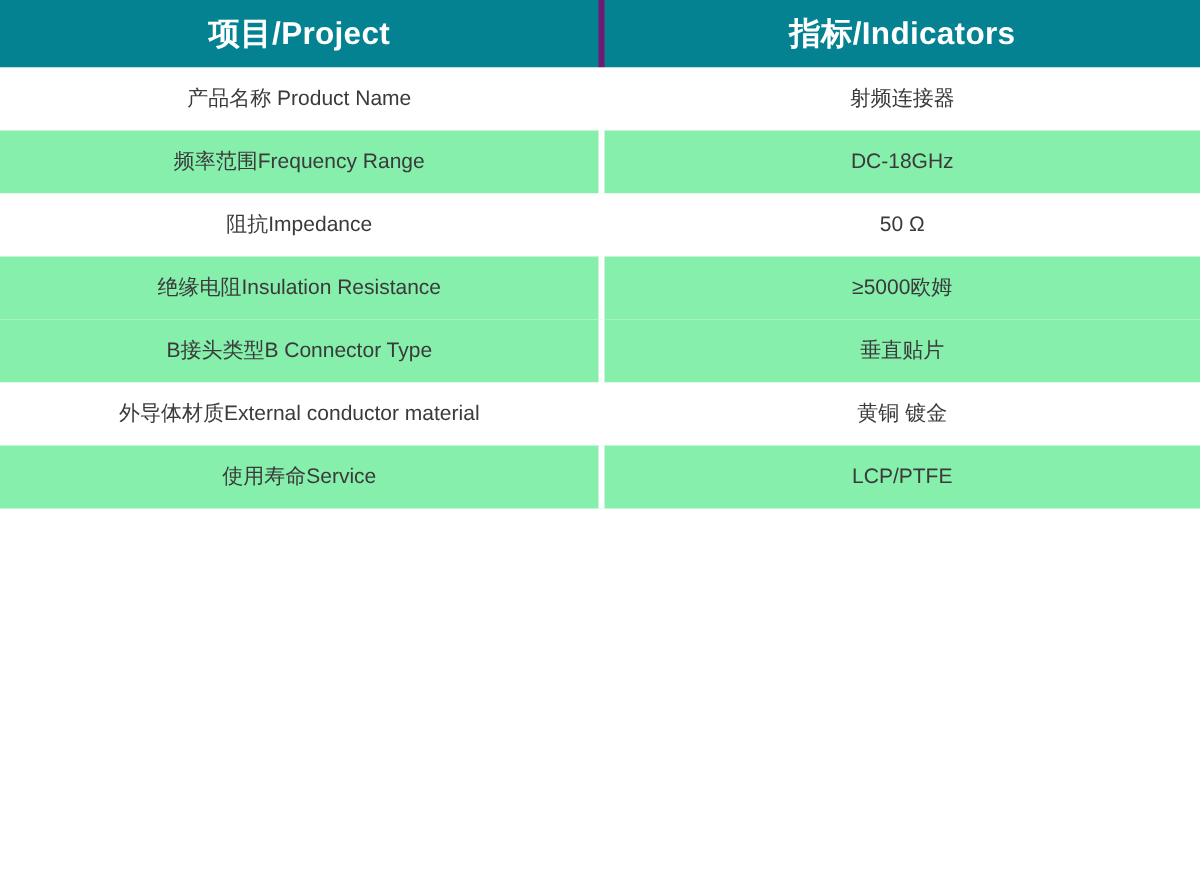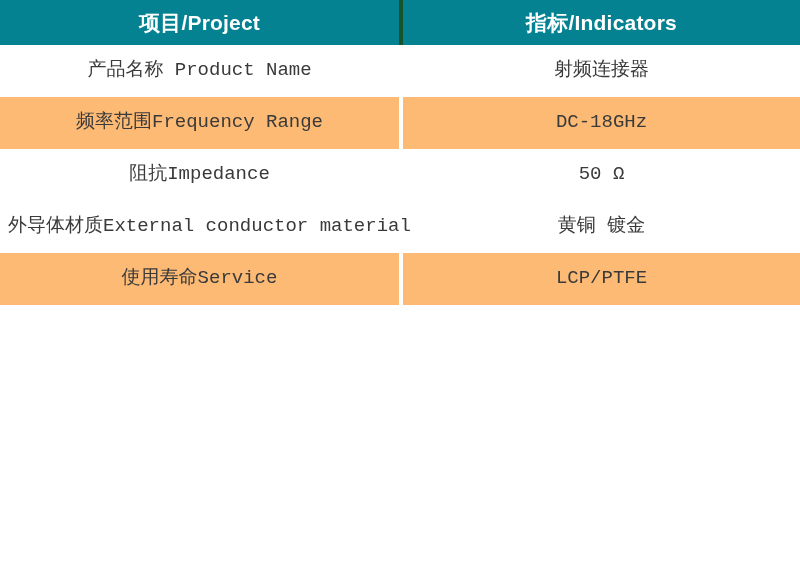"项目/Project" .spec-table thead th.cell-left { border-right: 4px solid #14532d -> 4px solid #701a75 }
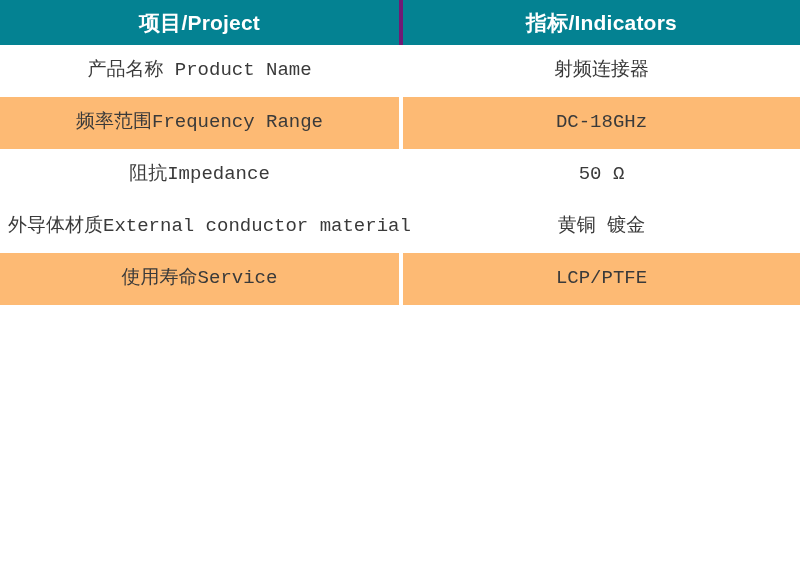"产品名称 Product Name" .spec-table tbody td { font-family: Liberation Mono, monospace -> none; font-size: 19px -> 14px; height: 52px -> 42px }
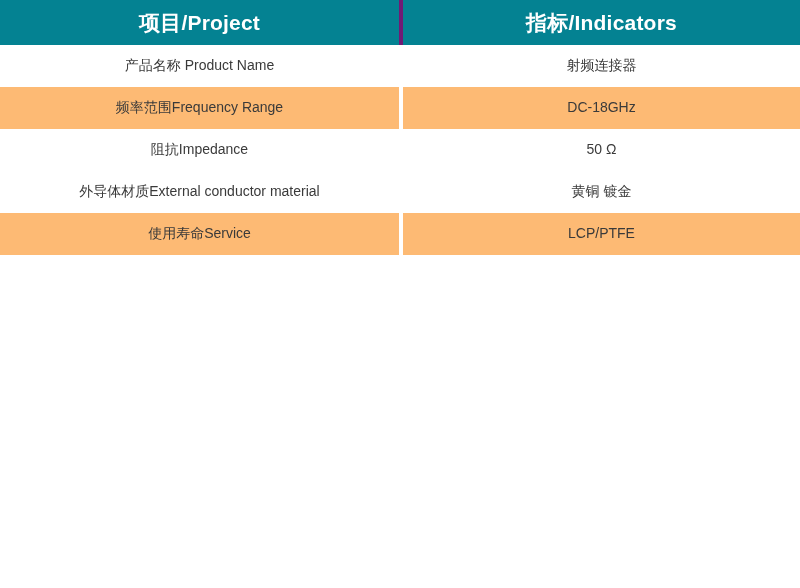"频率范围Frequency Range" .spec-table tbody tr.row-tint td { background: #fdba74 -> #86efac }
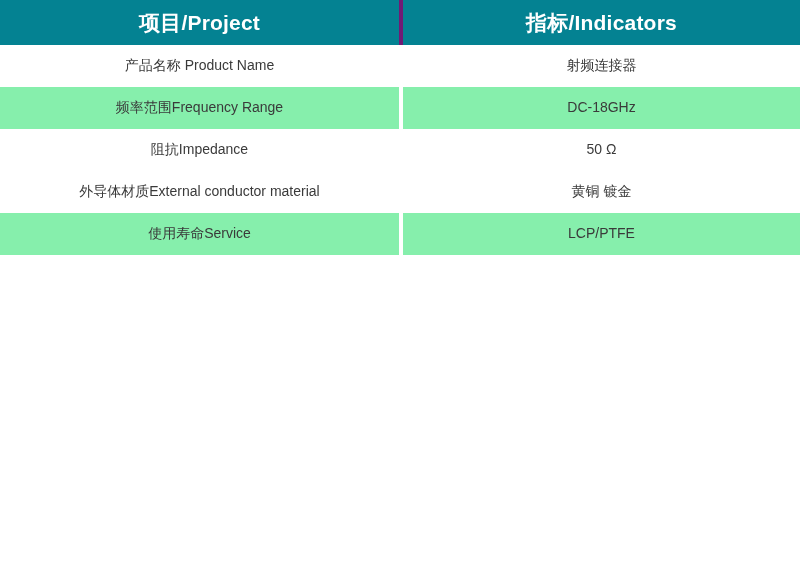"绝缘电阻Insulation Resistance" tr.row-tint { html: none -> <tr> <td>绝缘电阻Insulation Resistance</td> <td>≥5000欧姆</td> </tr> }
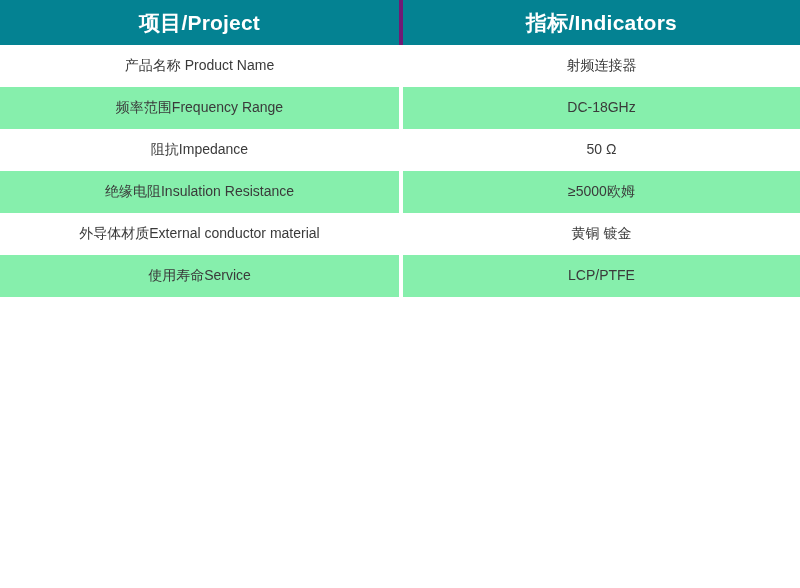"B接头类型B Connector Type" tr.row-tint { html: none -> <tr> <td>B接头类型B Connector Type</td> <td>垂直贴片</td> </tr> }
